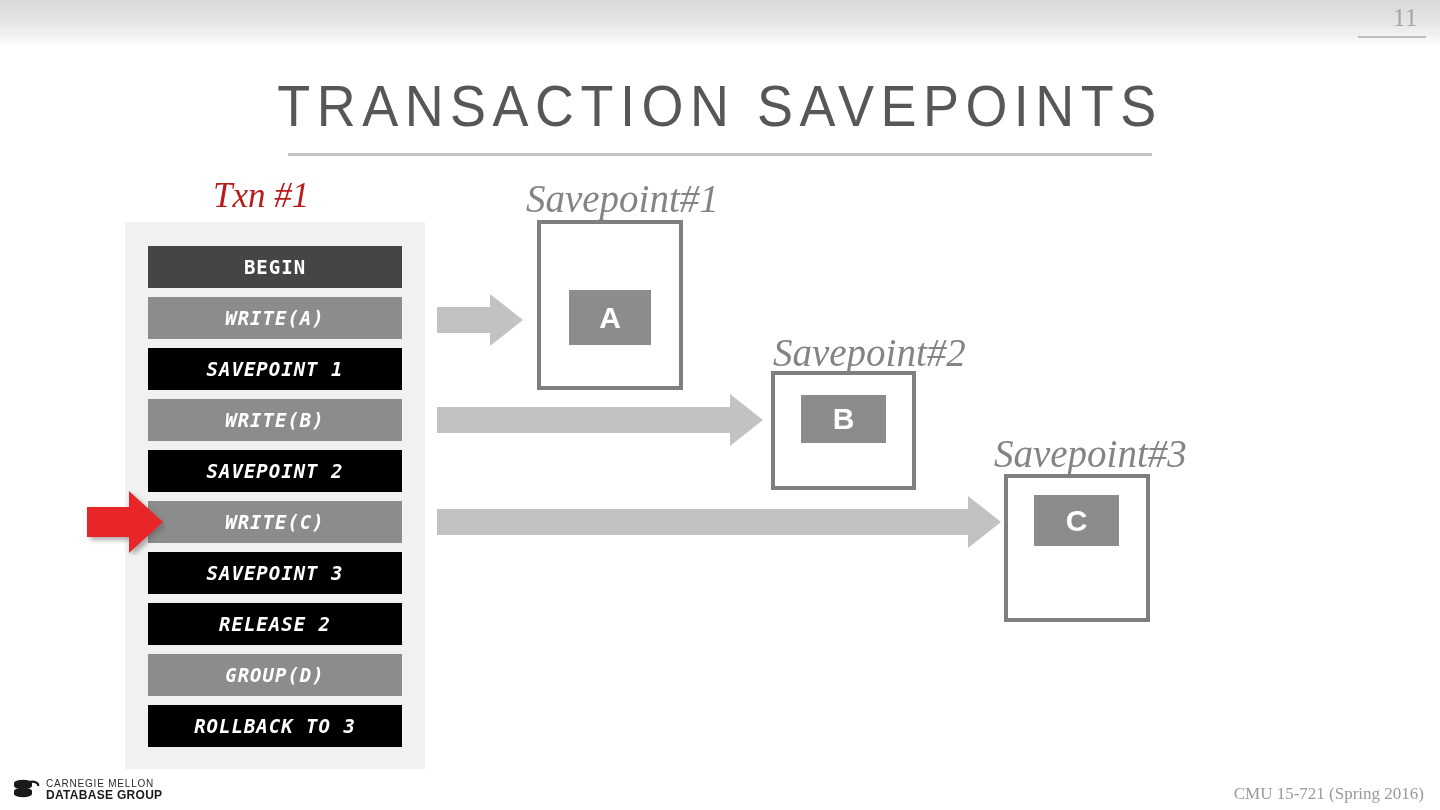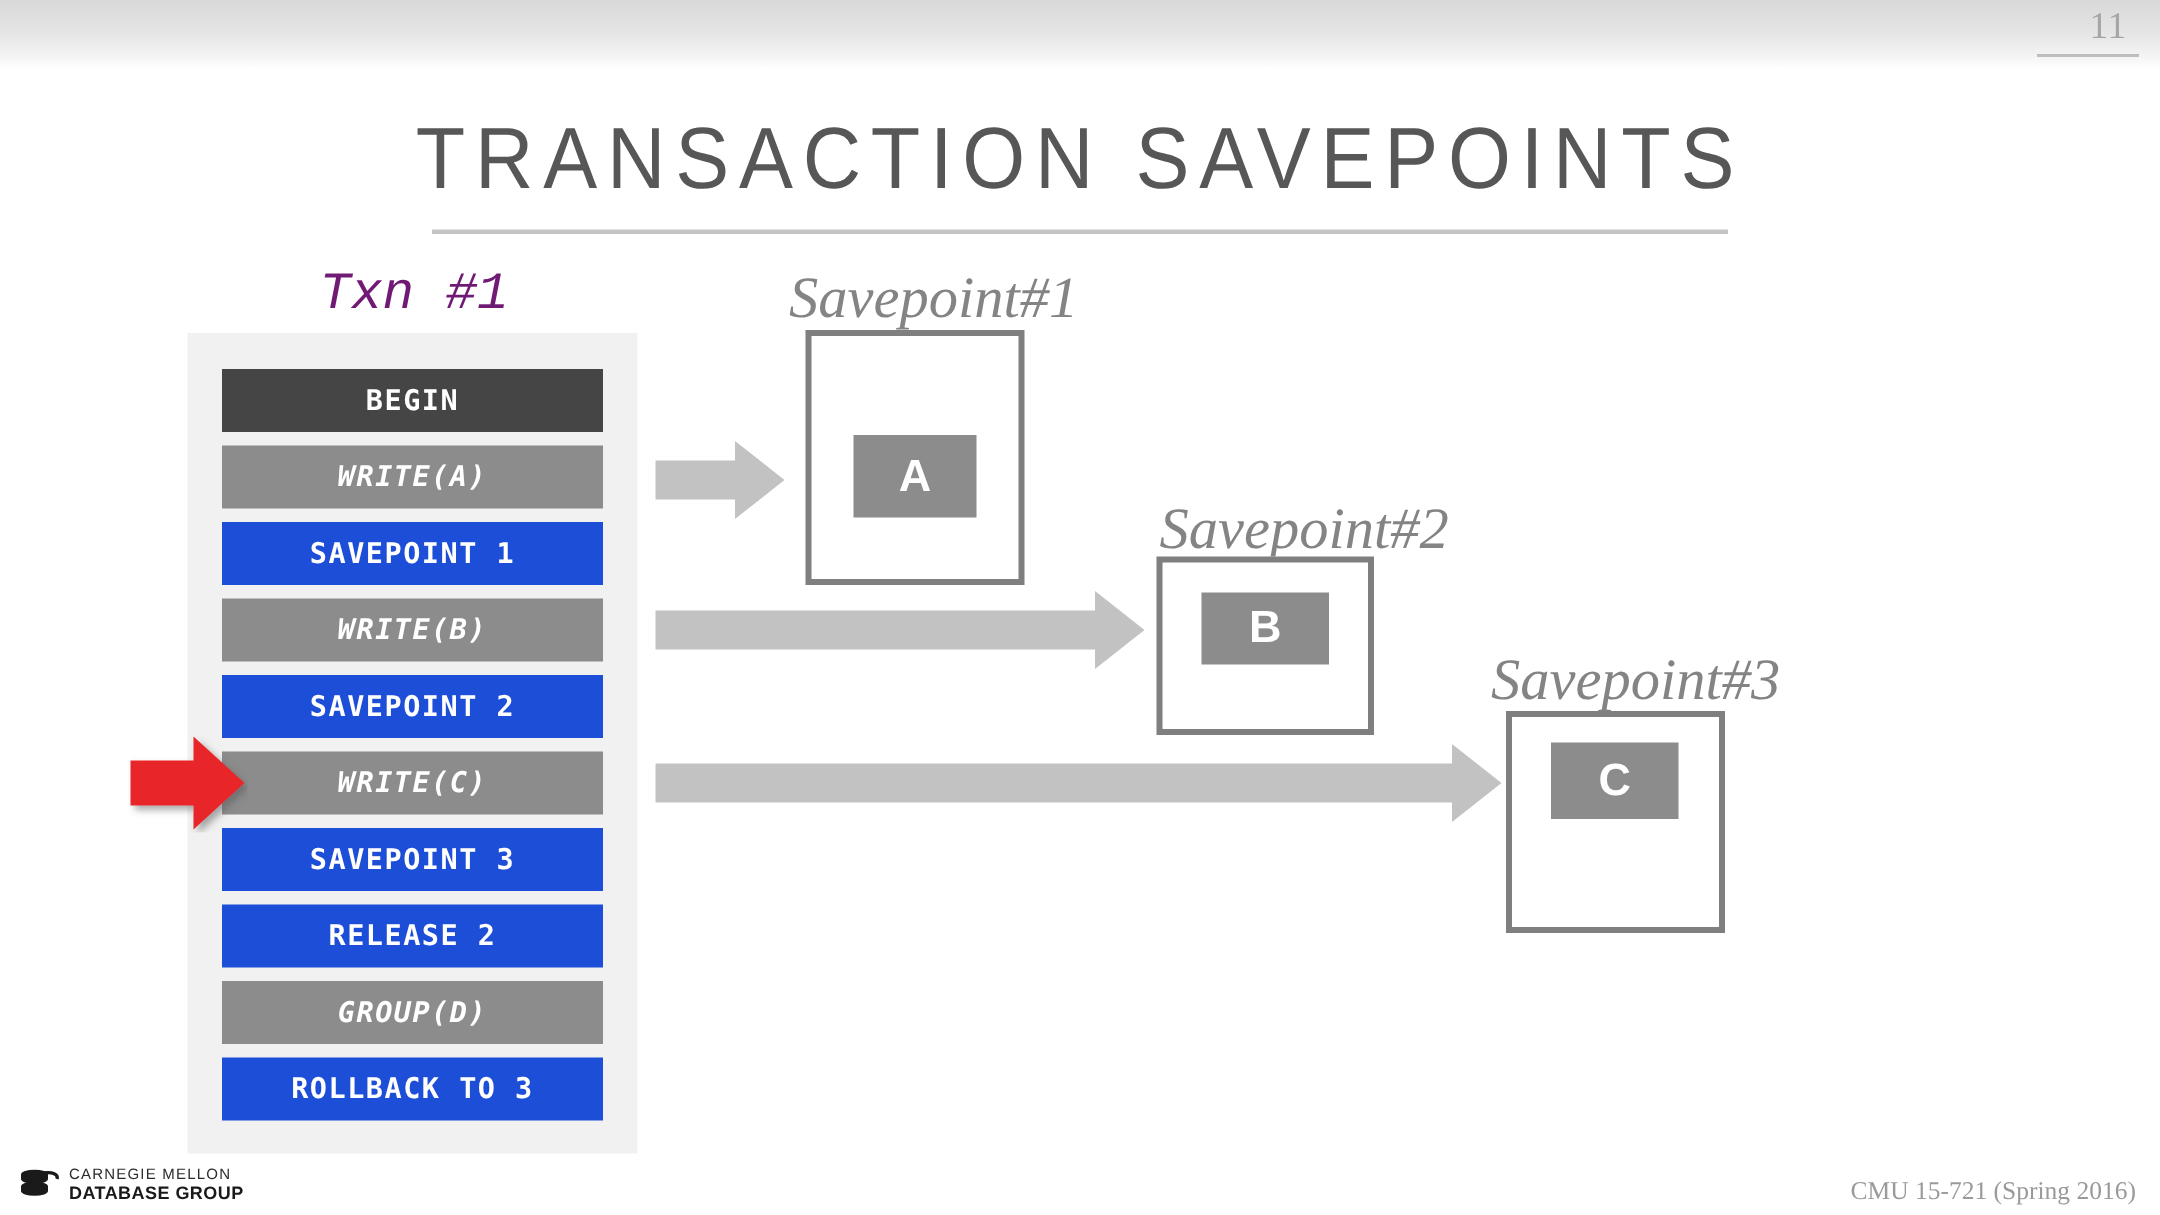"Txn #1" .txn-label { color: #701a75 -> #b91c1c; font-family: Liberation Mono, monospace -> Liberation Serif, serif }
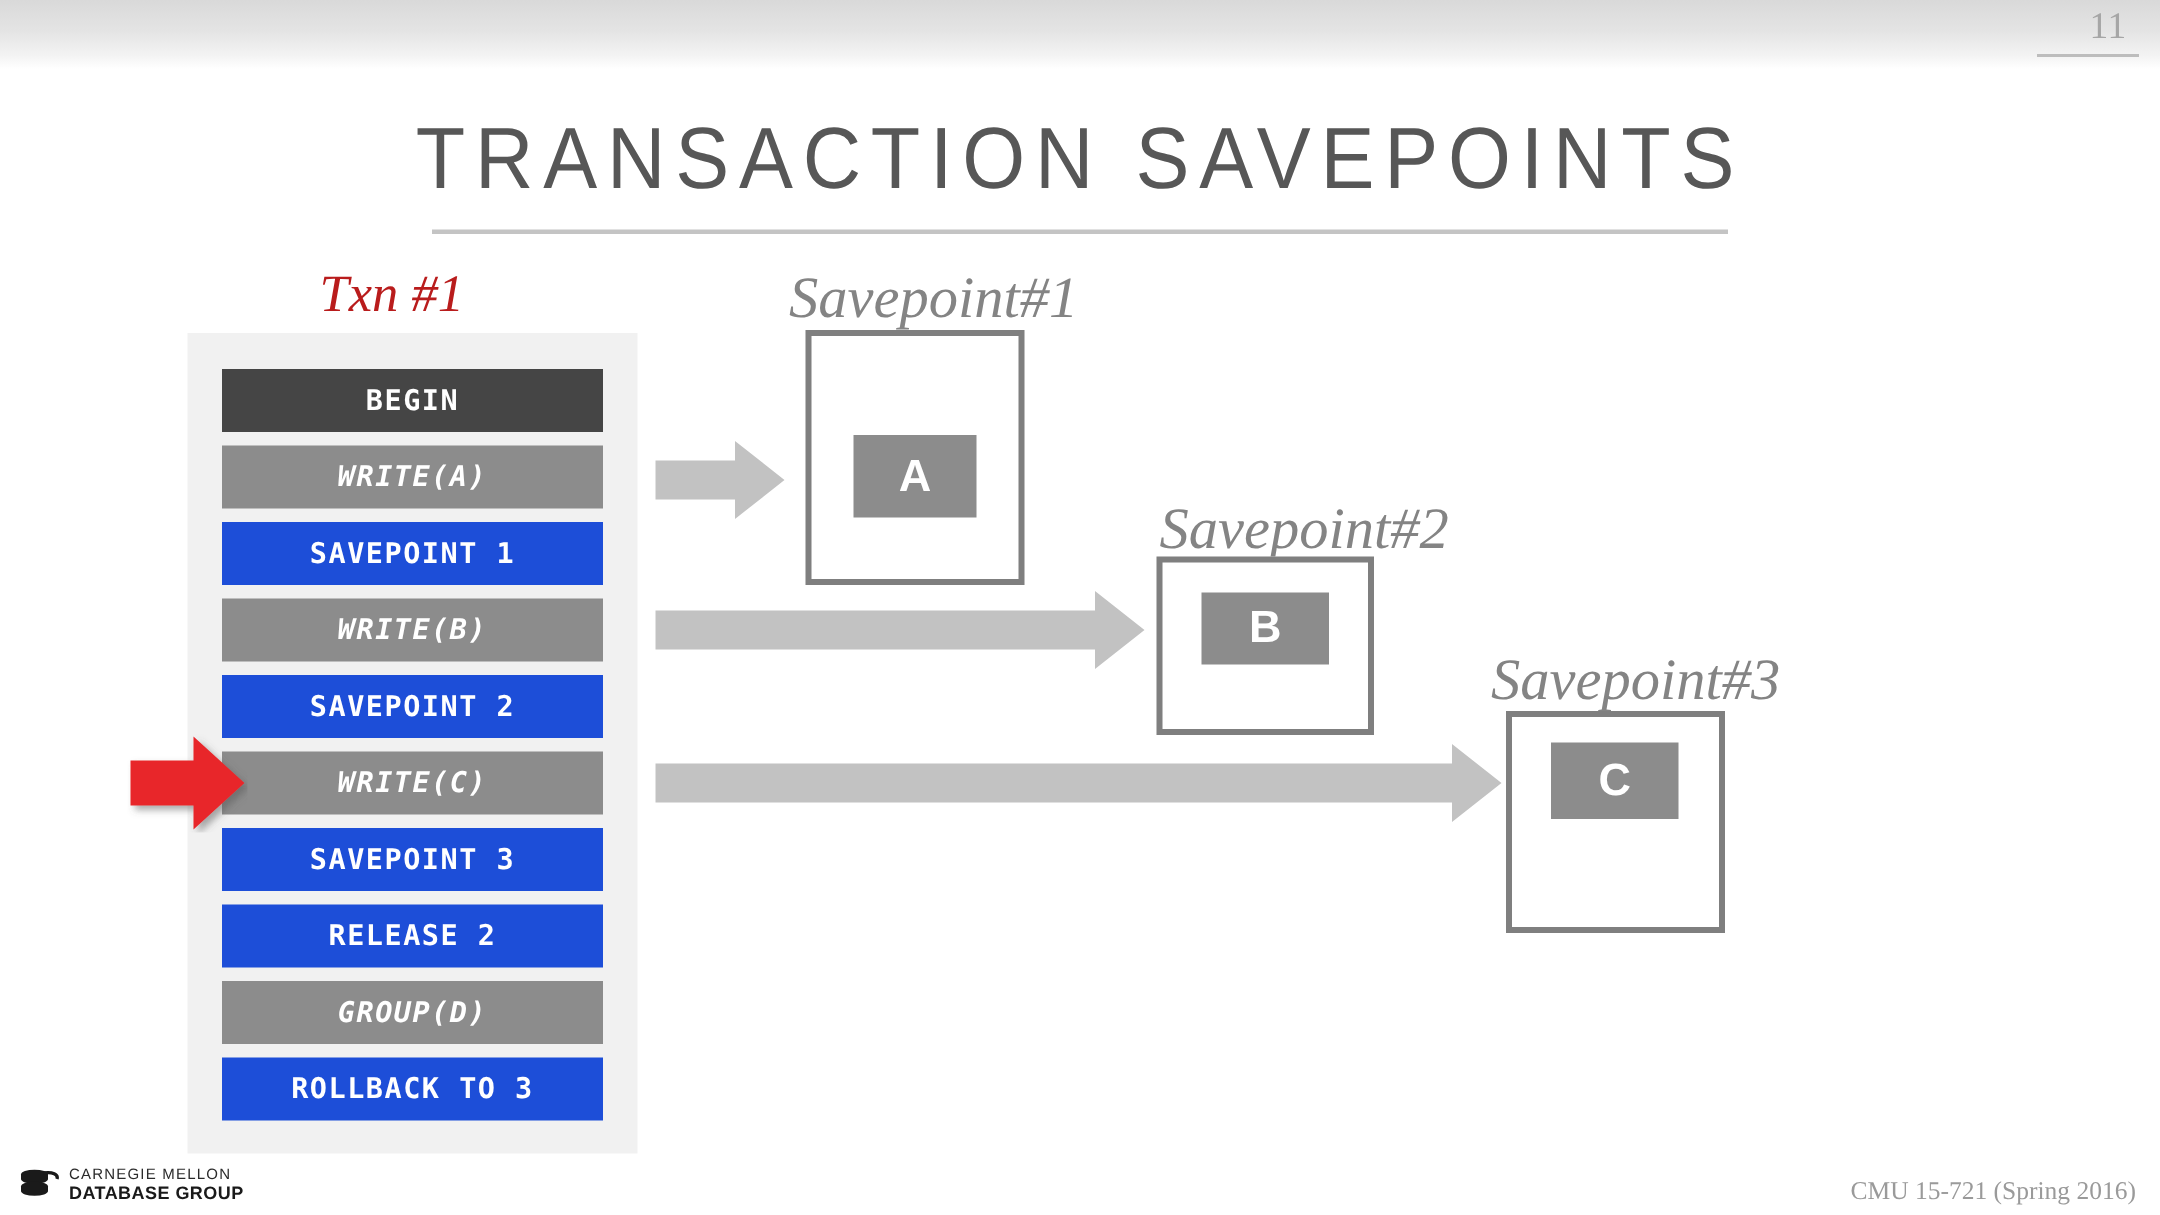"SAVEPOINT 1" .op-sp { background: #1d4ed8 -> #000000; font-style: none -> italic }
